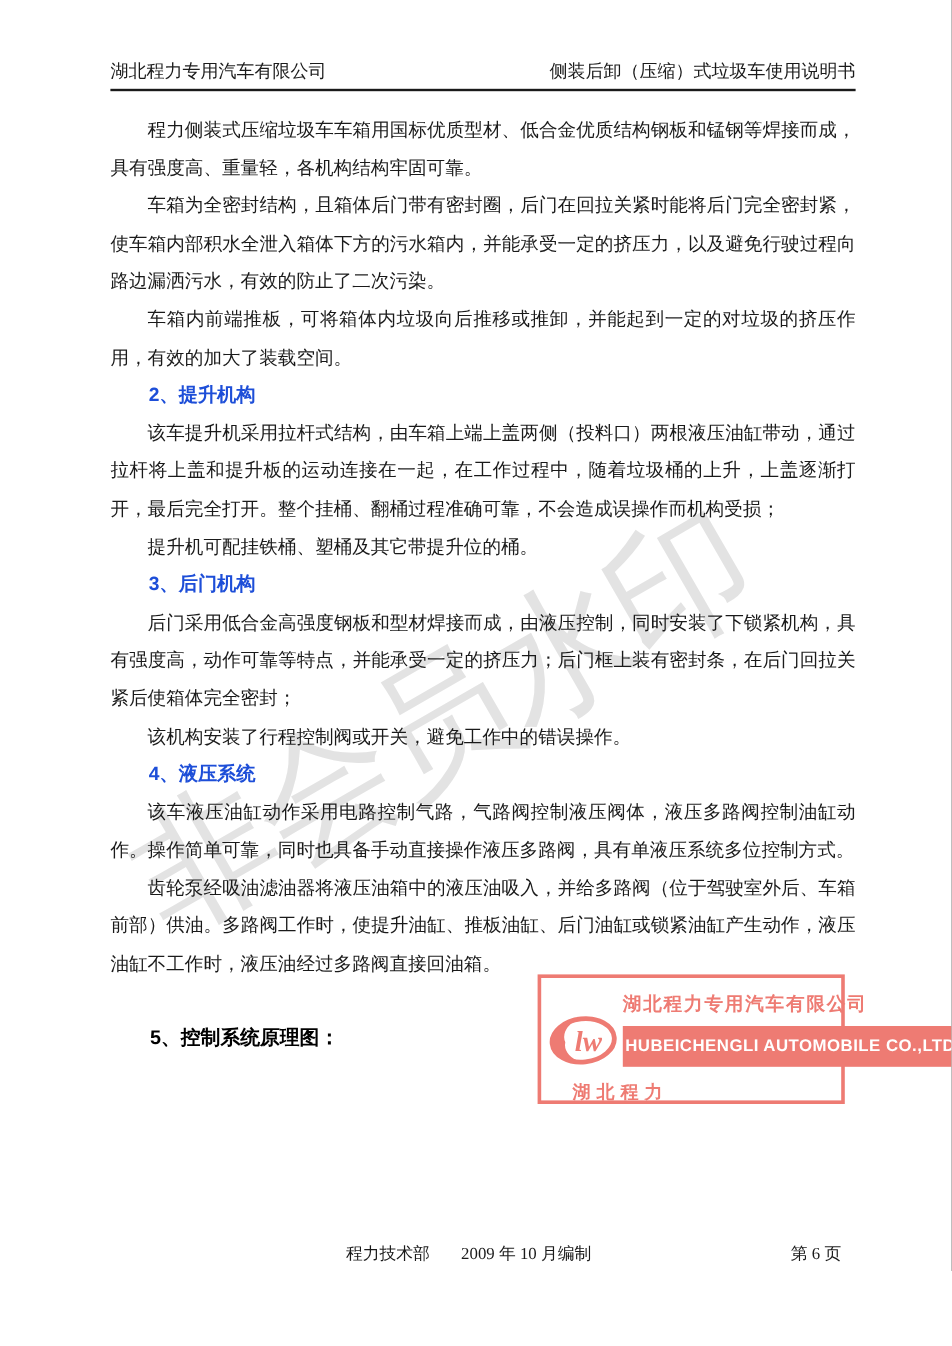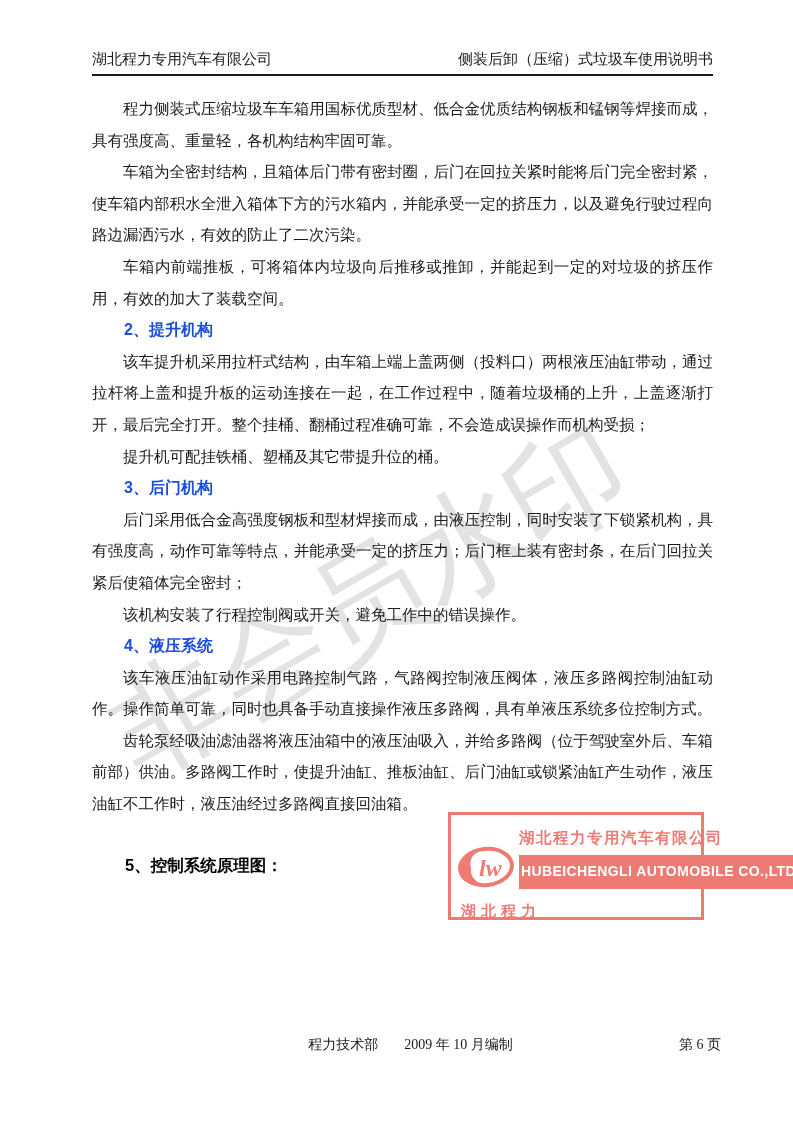"湖北程力" .stamp-brand { margin-left: 4px -> 20px }
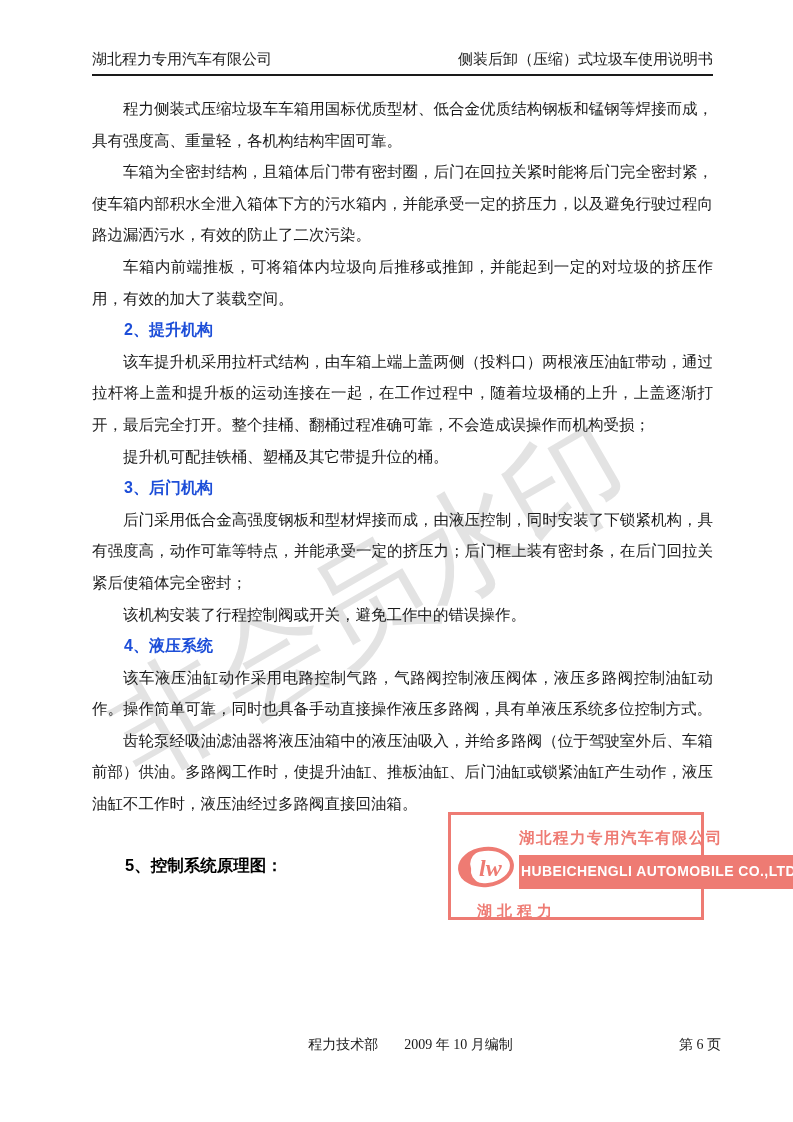"程力技术部 2009 年 10 月编制" .footer { left: 100px -> 80px }
